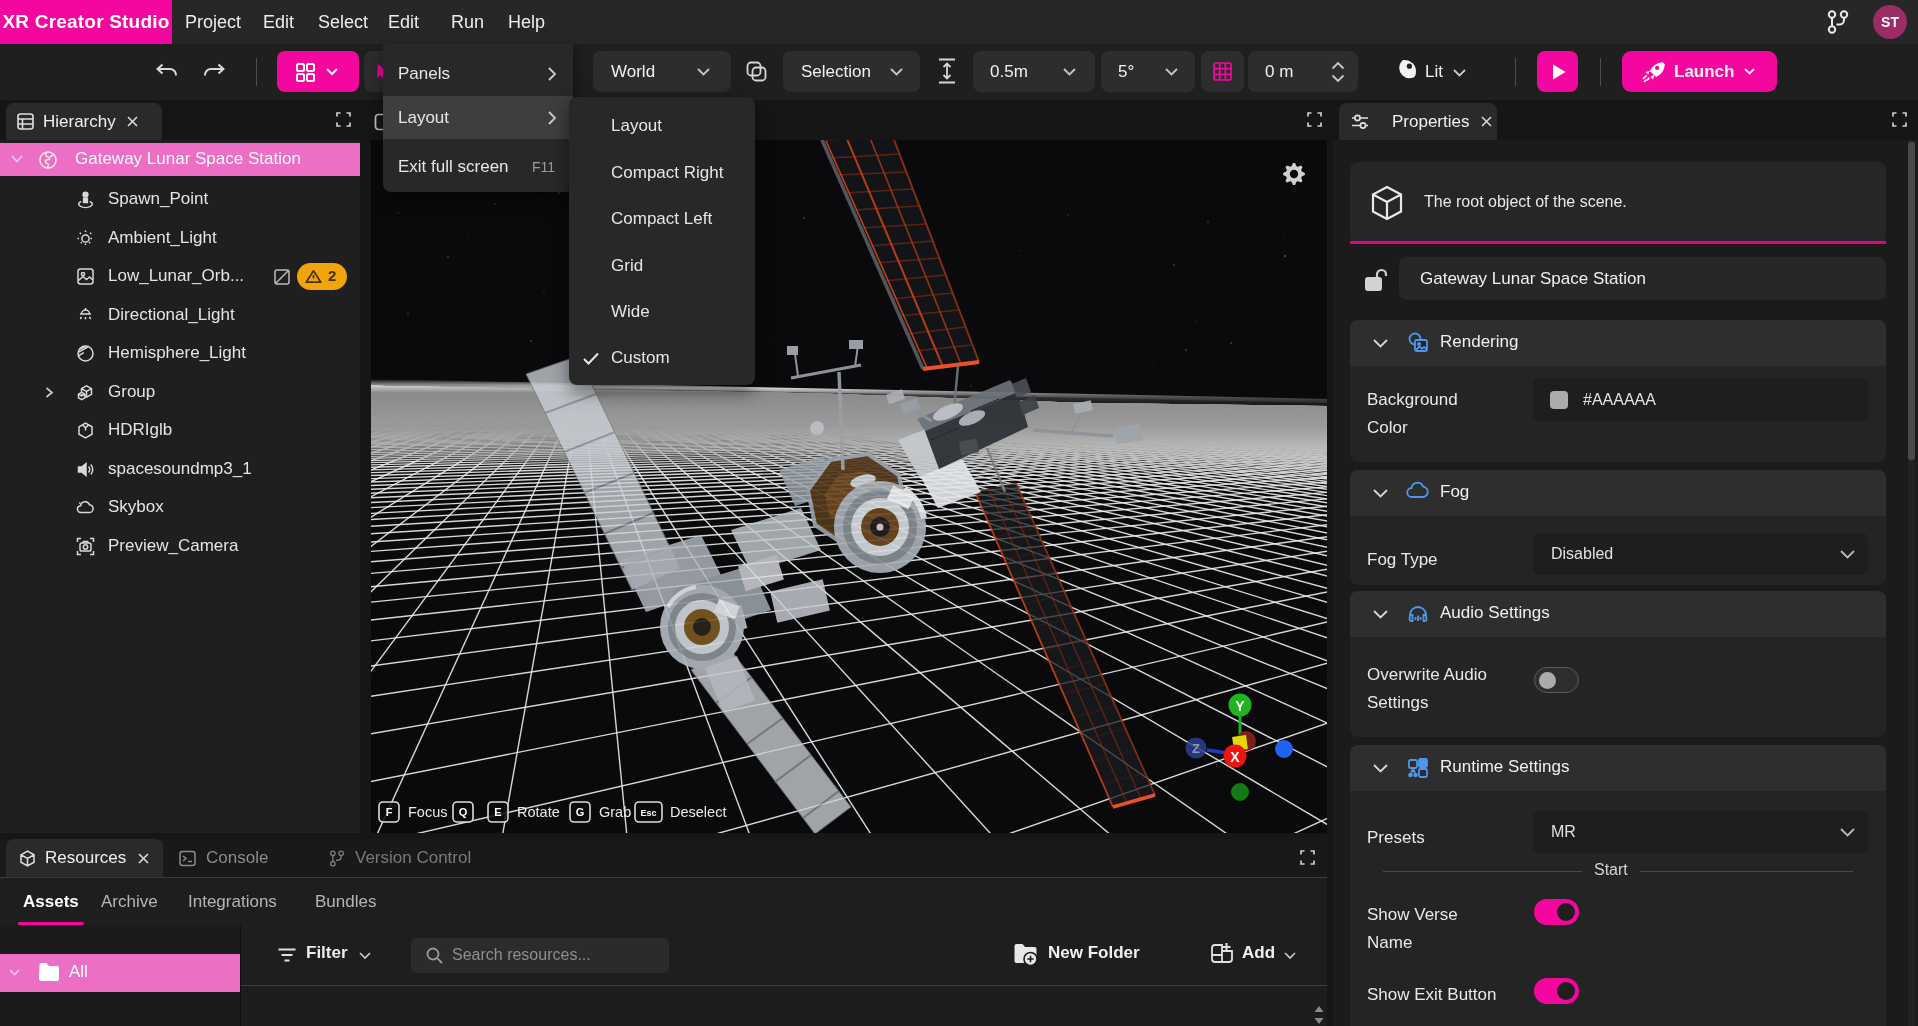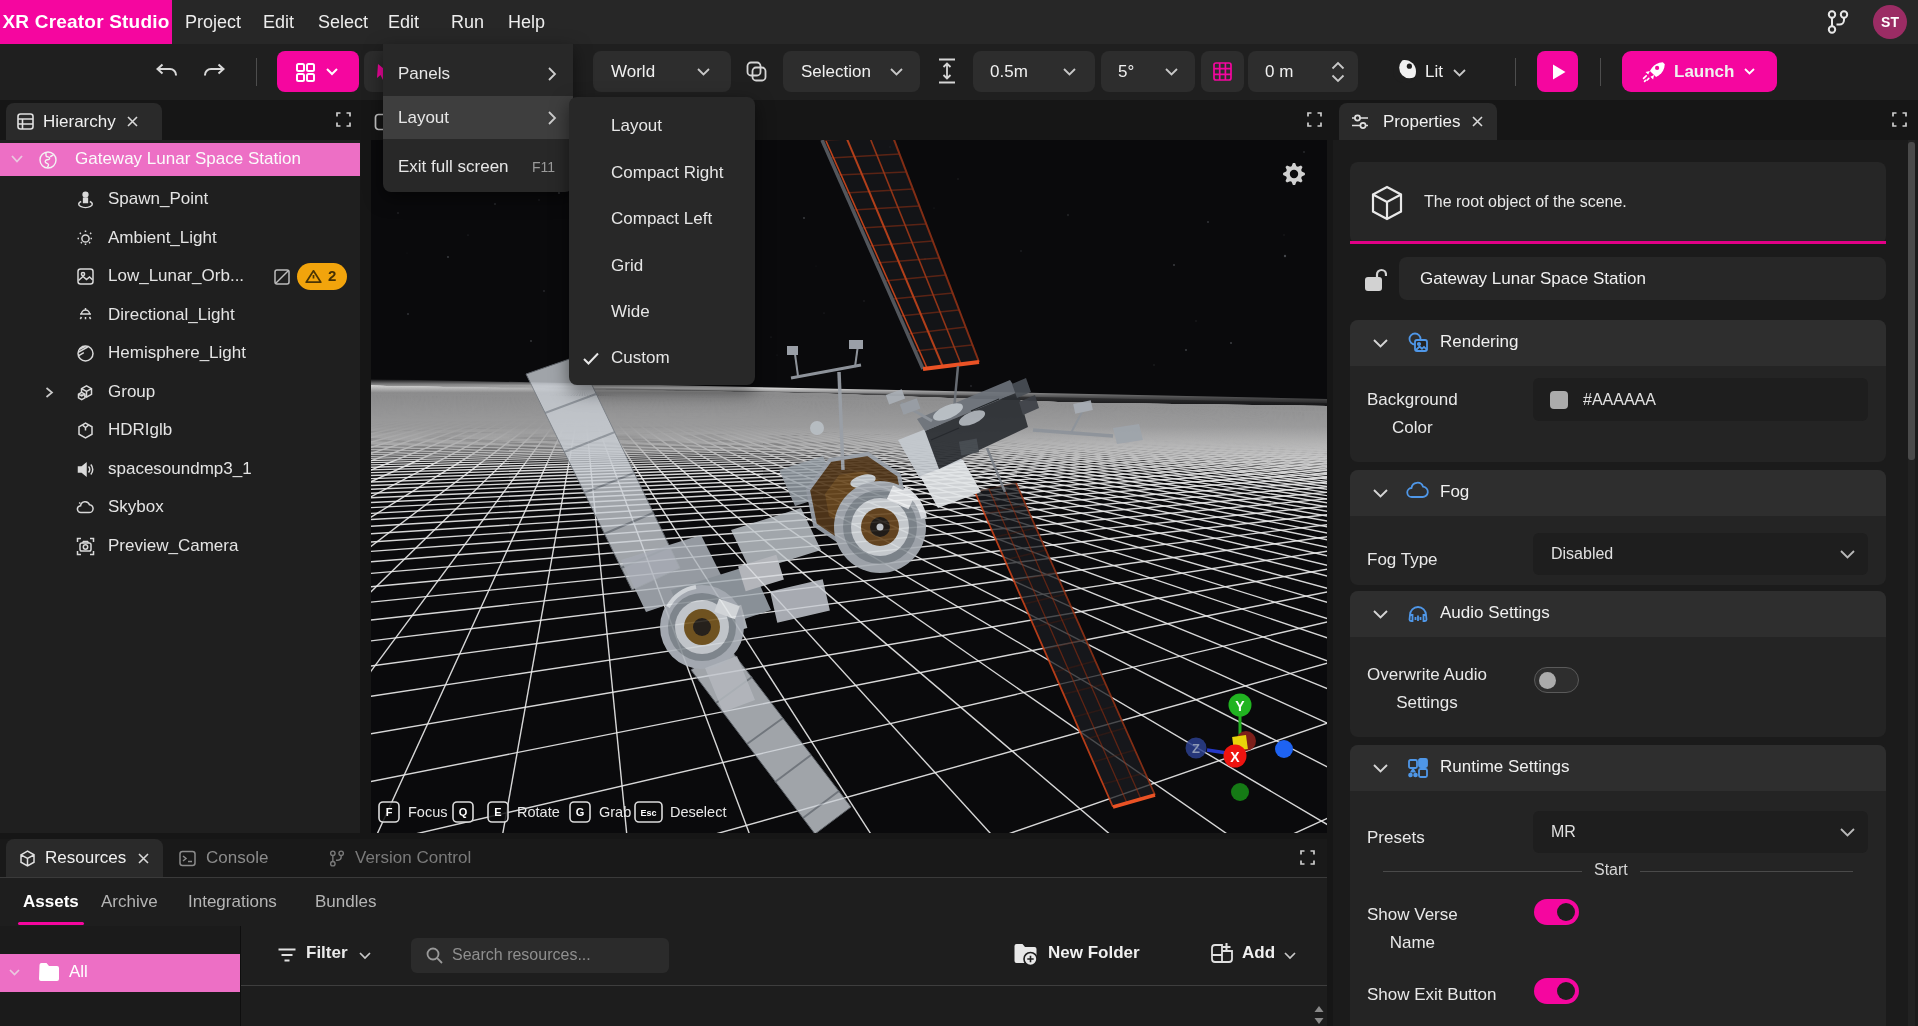"Properties" span { margin-left: 13px -> 22px }
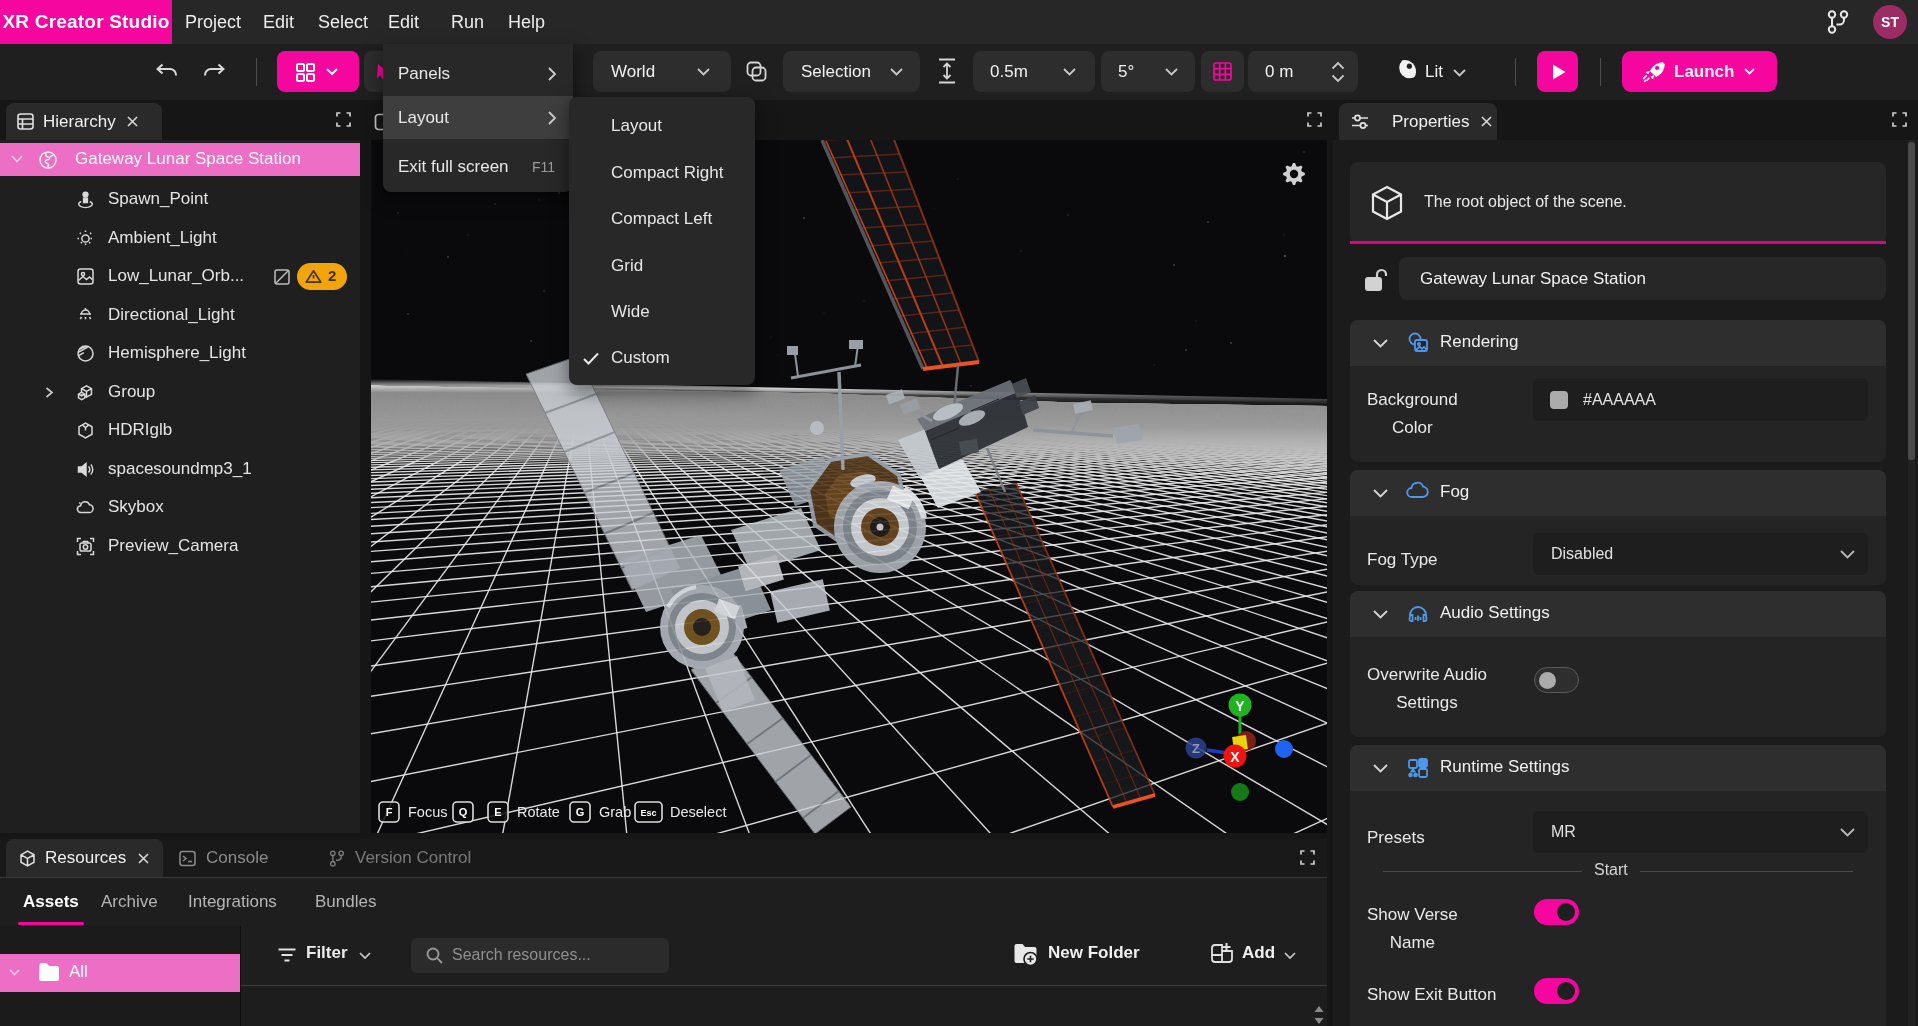"The root object of the" .card { text-align: center -> none }
